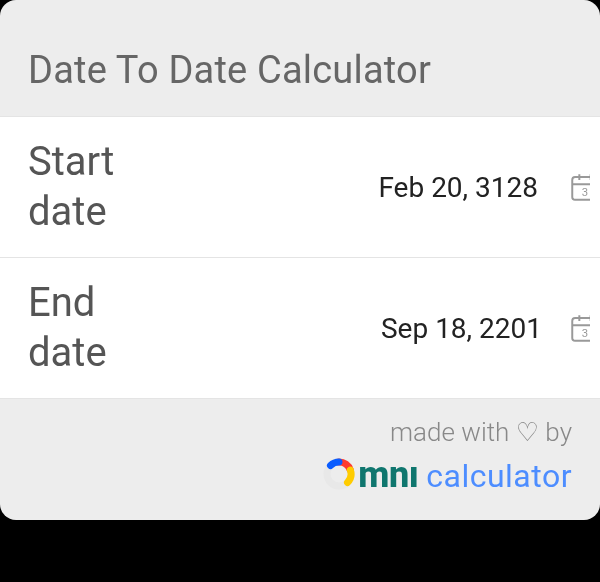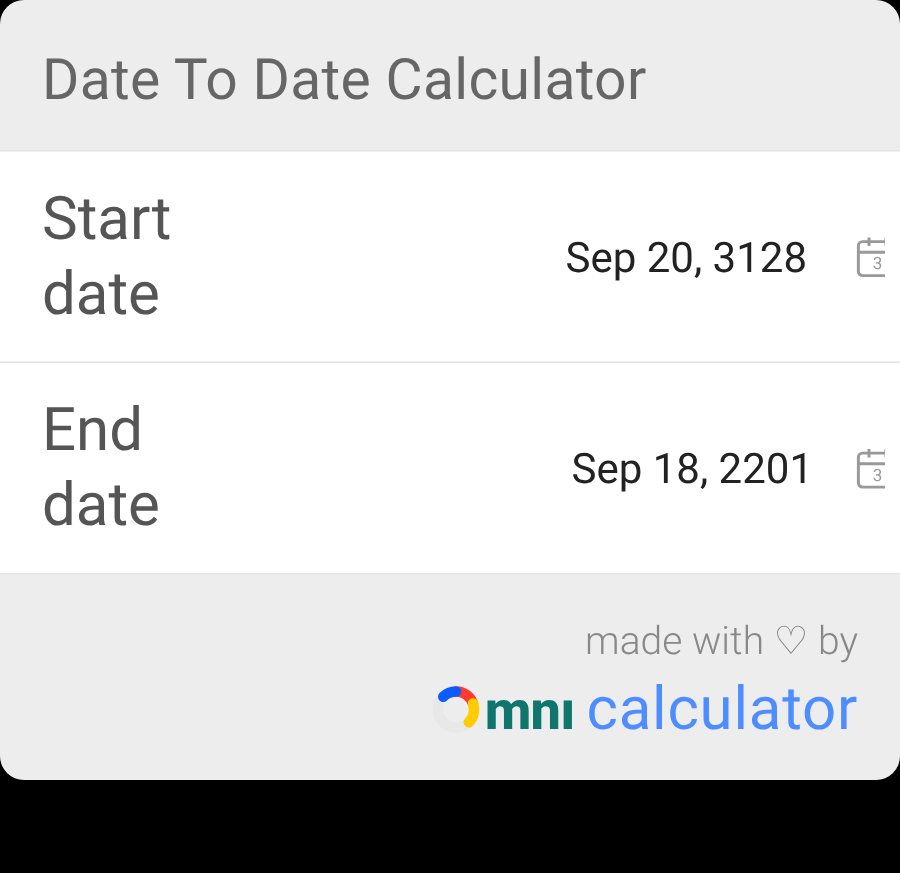"Date To Date Calculator" .header { padding: 32px 28px 24px 28px -> 48px 28px 24px 28px }
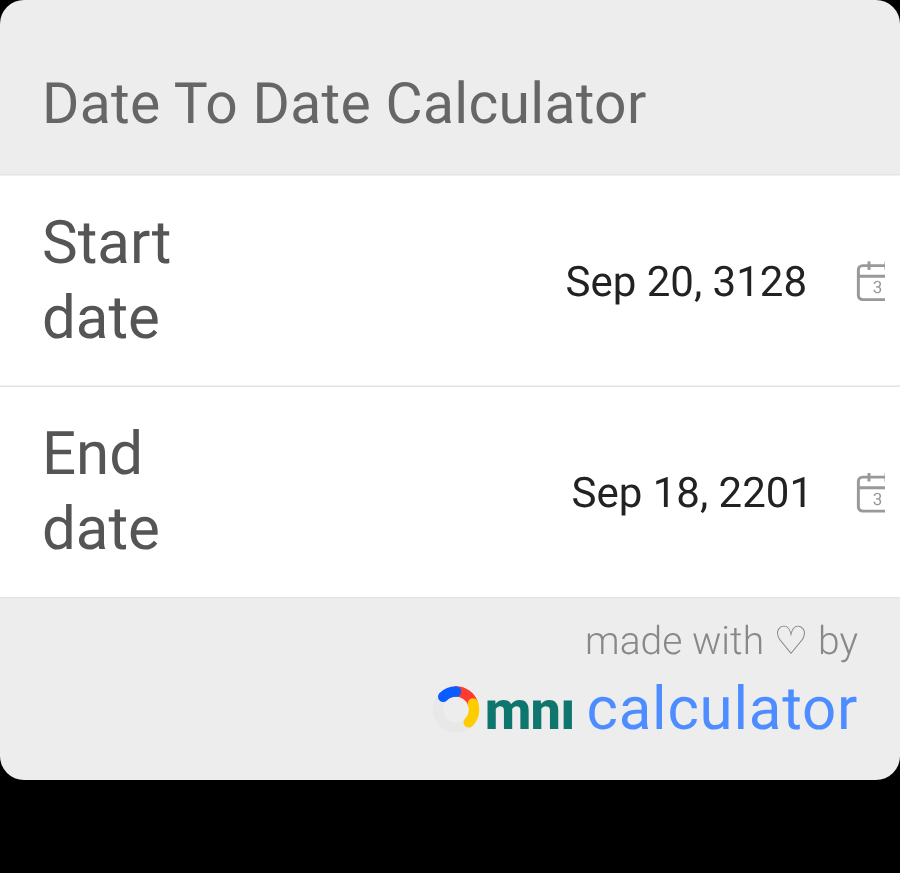"Sep 20, 3128" div.row-value { text: Sep -> Feb }
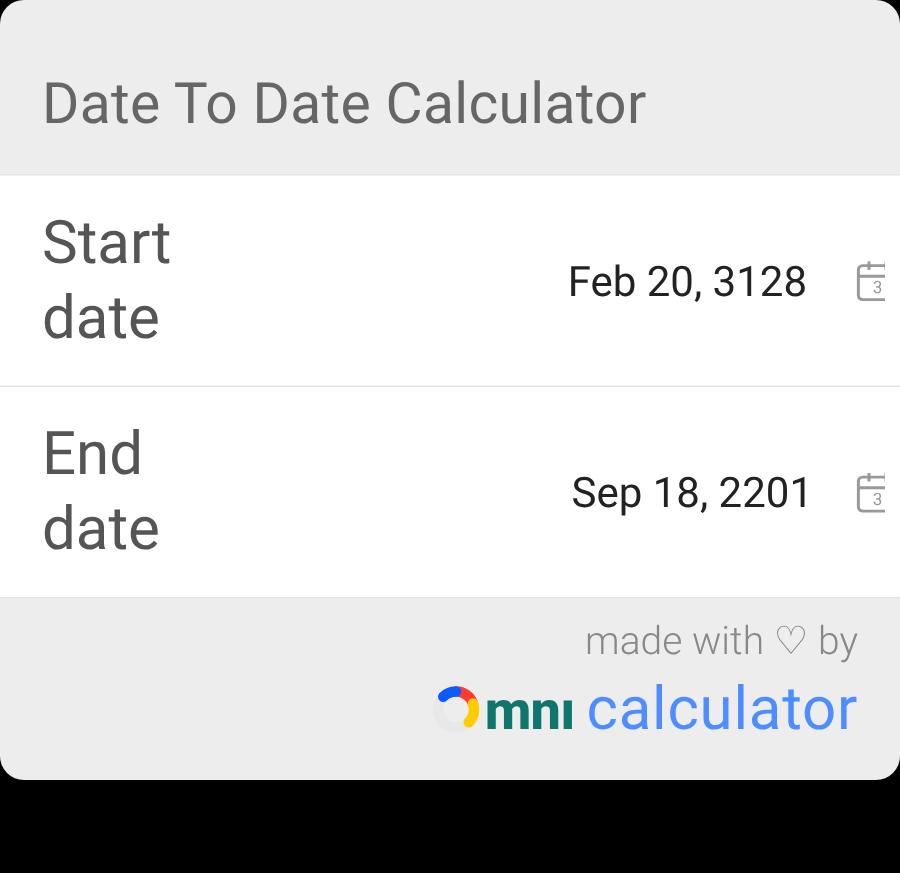"calculator" .calc-text { font-size: 40px -> 32px }
